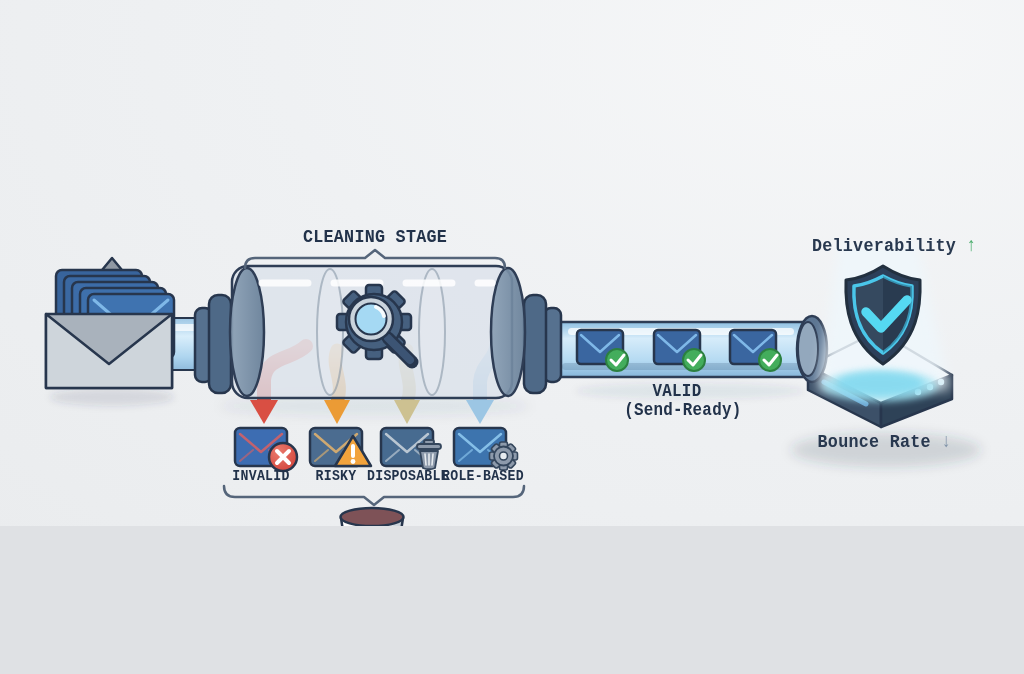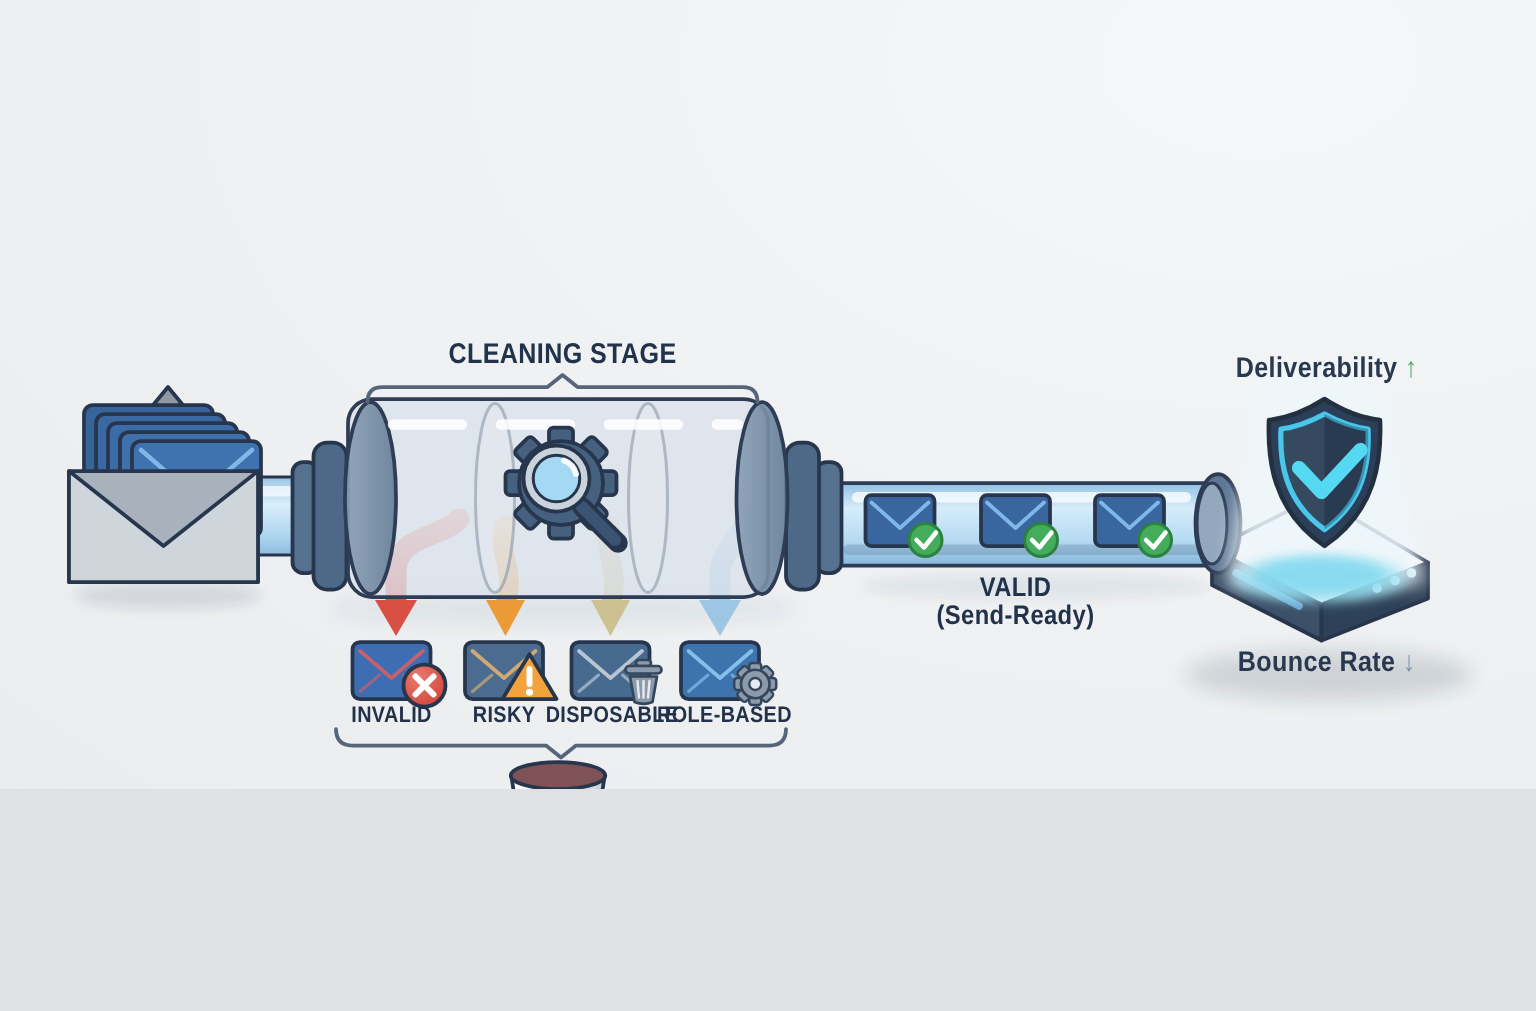"CLEANING STAGE" .stage { font-family: Liberation Sans, sans-serif -> Liberation Mono, monospace }
